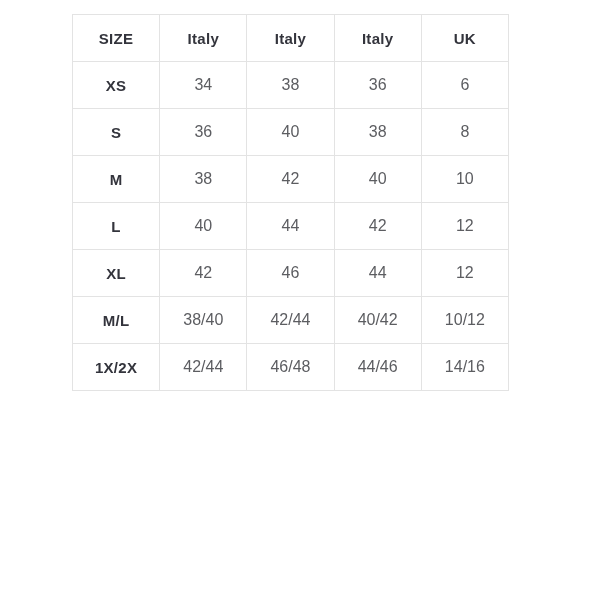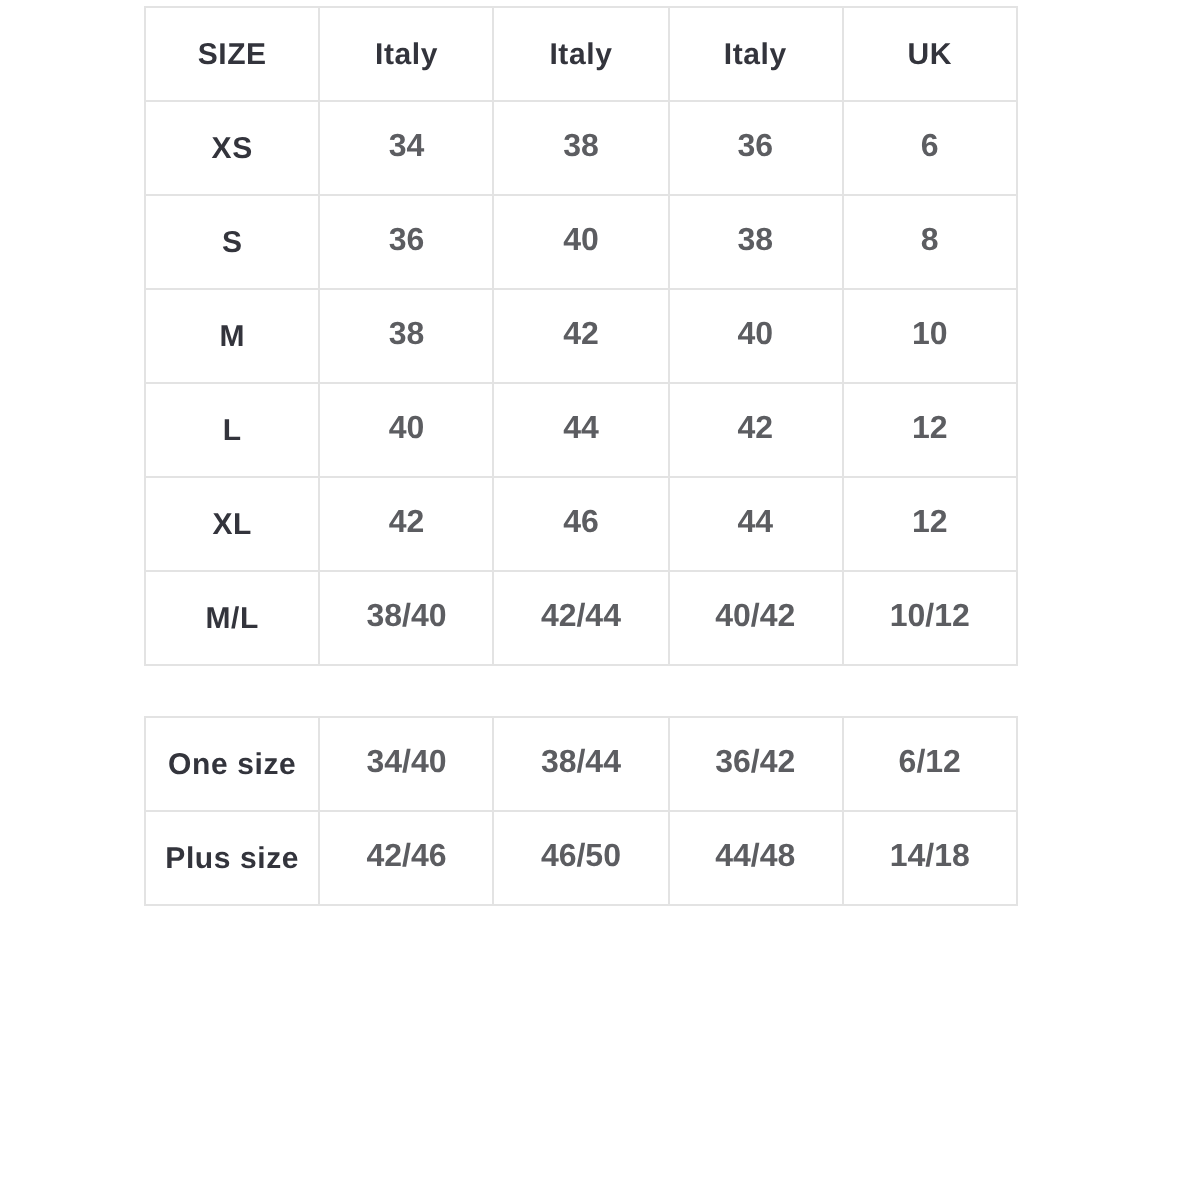"SIZE" .page { padding-top: 3px -> 14px }
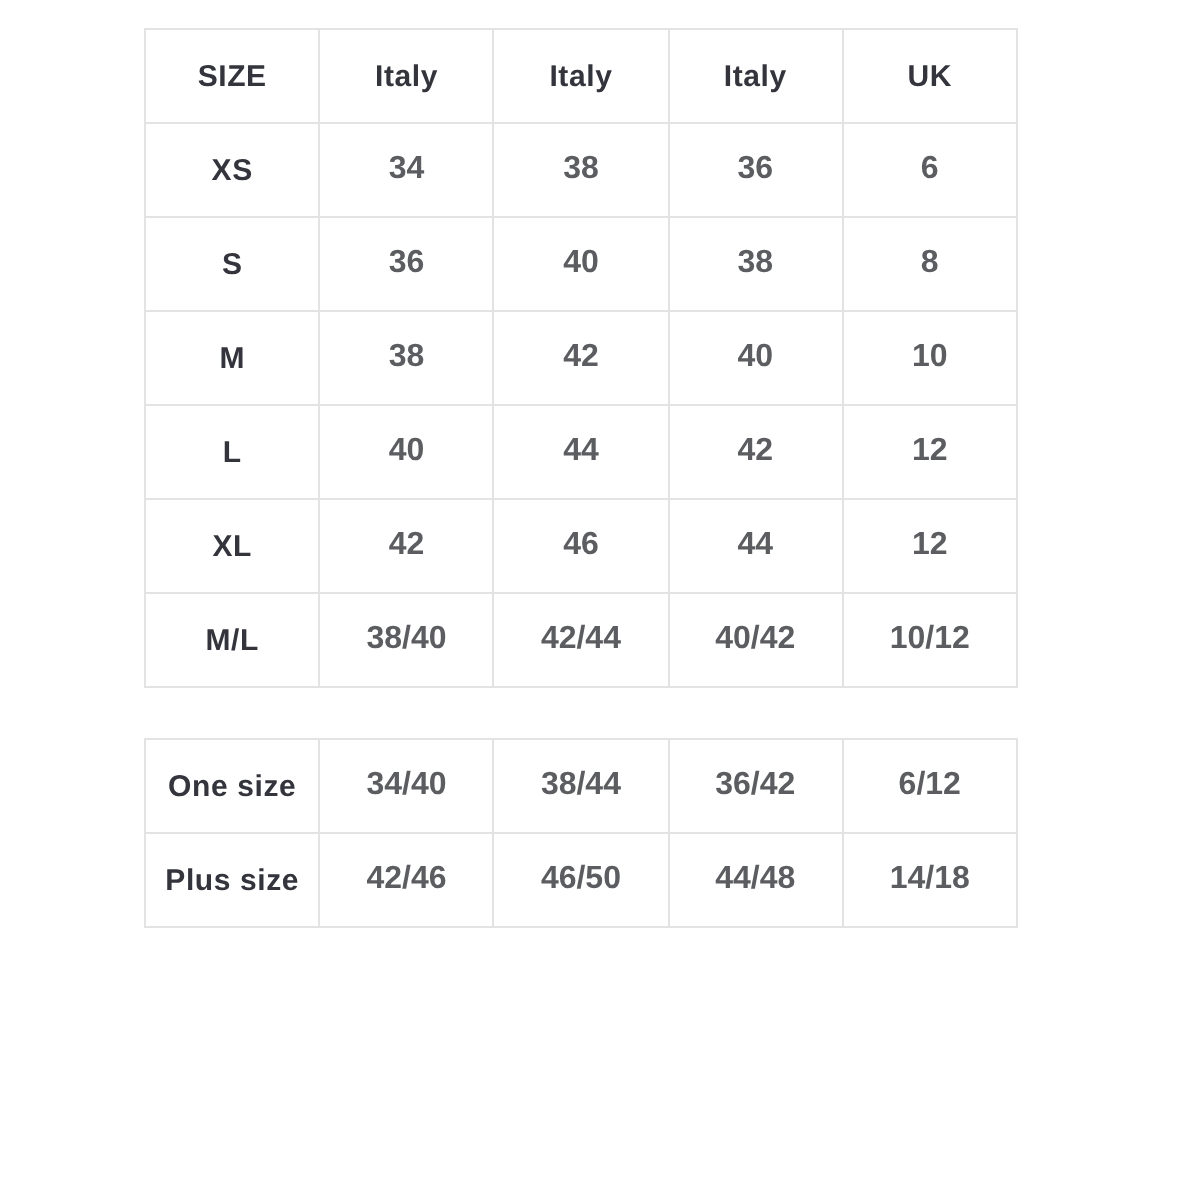"34" table.size-table td { font-weight: 700 -> 400 }
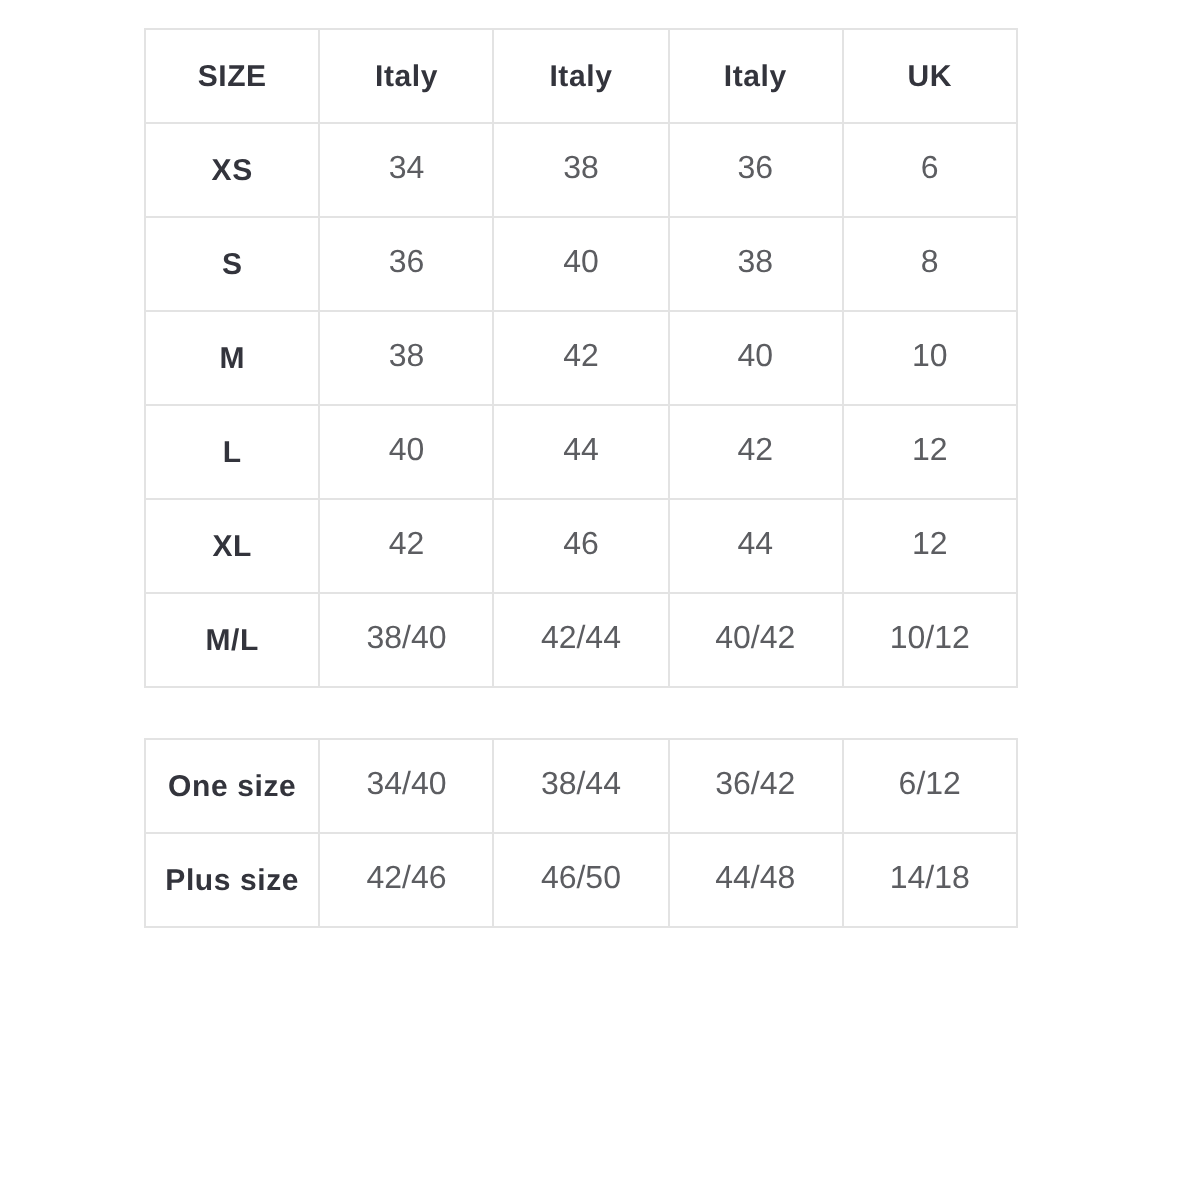"1X/2X" tr { html: none -> <tr> <th>1X/2X</th> <td>42/44</td> <td>46/48</td> <td>44/46</td> <td>14/16</td> </tr> }
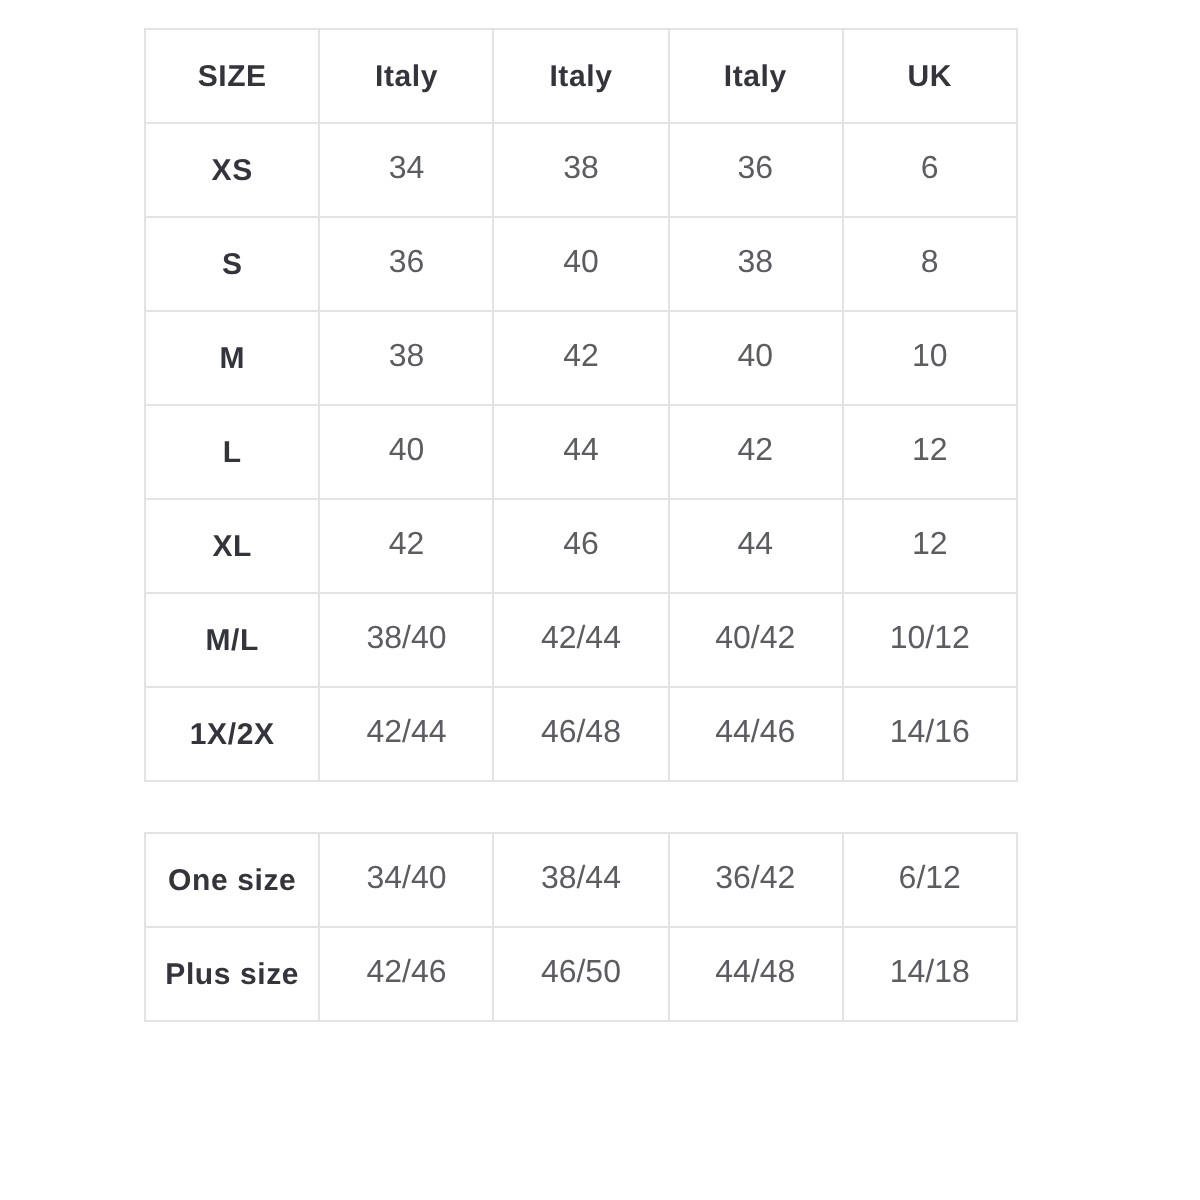"One size" table.size-table { html: <table> <tbody> <tr> <th>One size</th> <td>34/40</td> <td>38/44</td> <td>36/42</td> <td>6/12</td> </tr> <tr> <th>Plus size</th> <td>42/46</td> <td>46/50</td> <td>44/48</td> <td>14/18</td> </tr> </tbody> </table> -> none }
